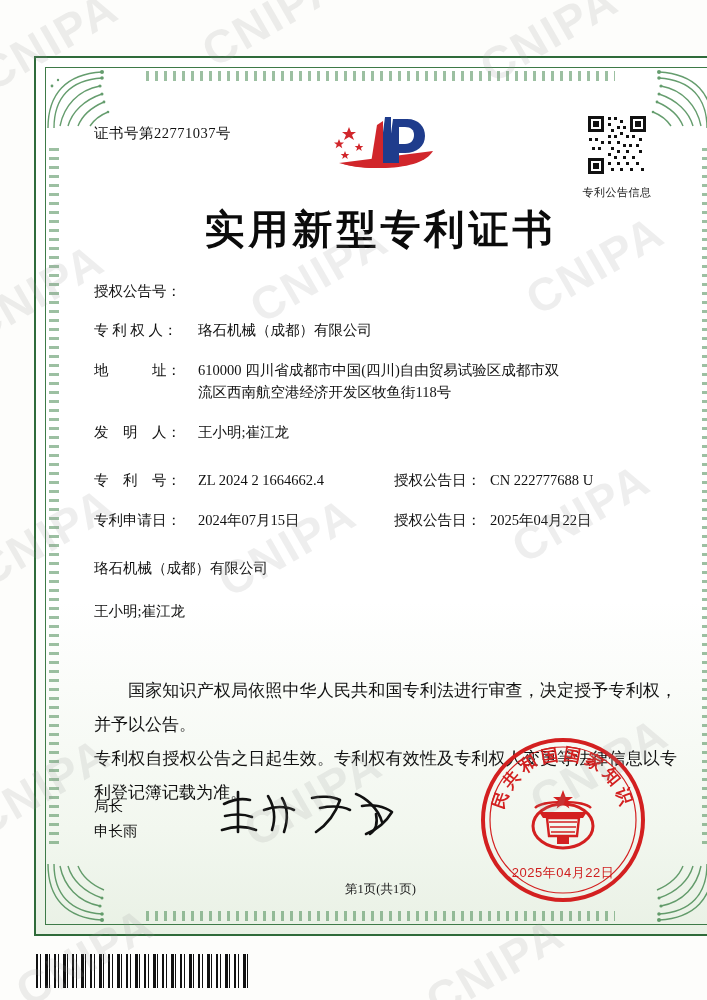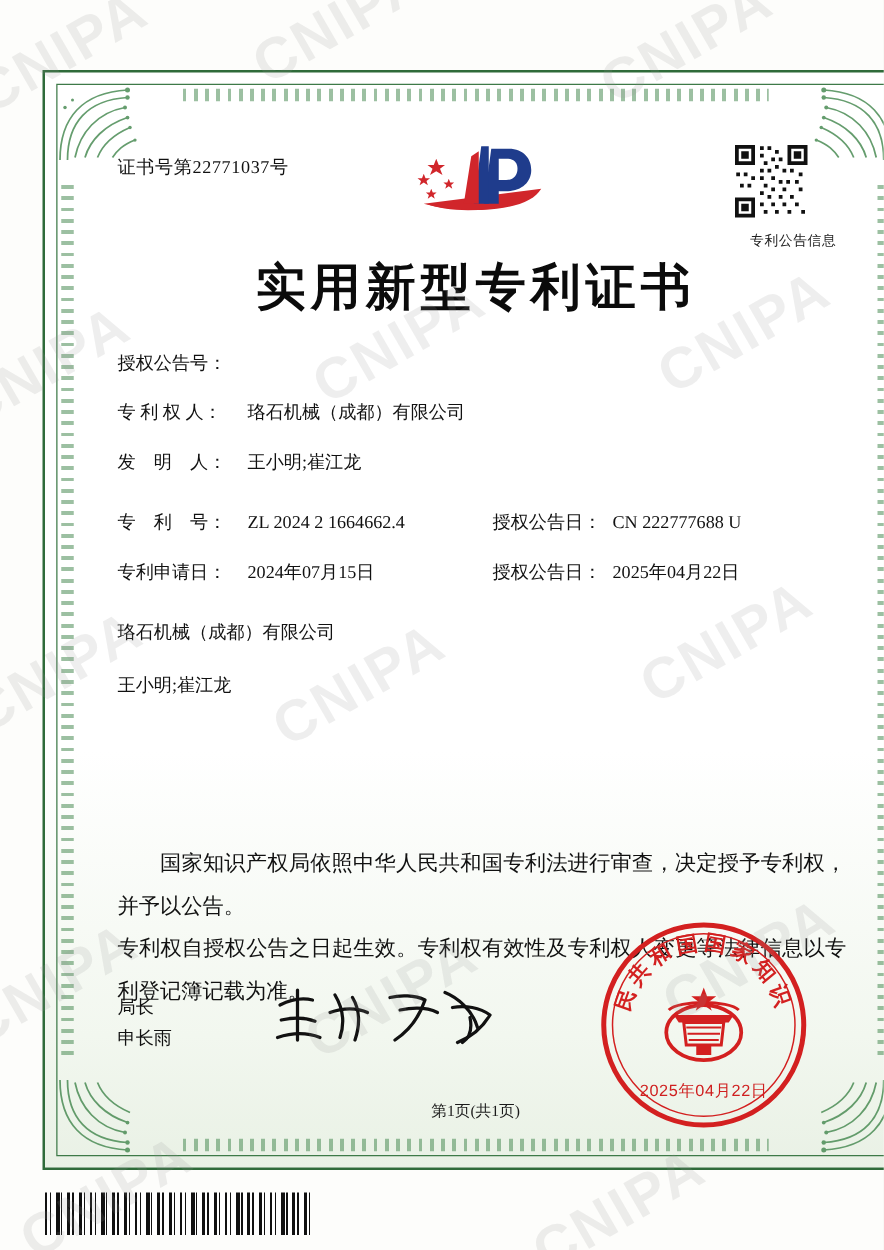"专利公告信息" #qr-block { text-align: right -> center }
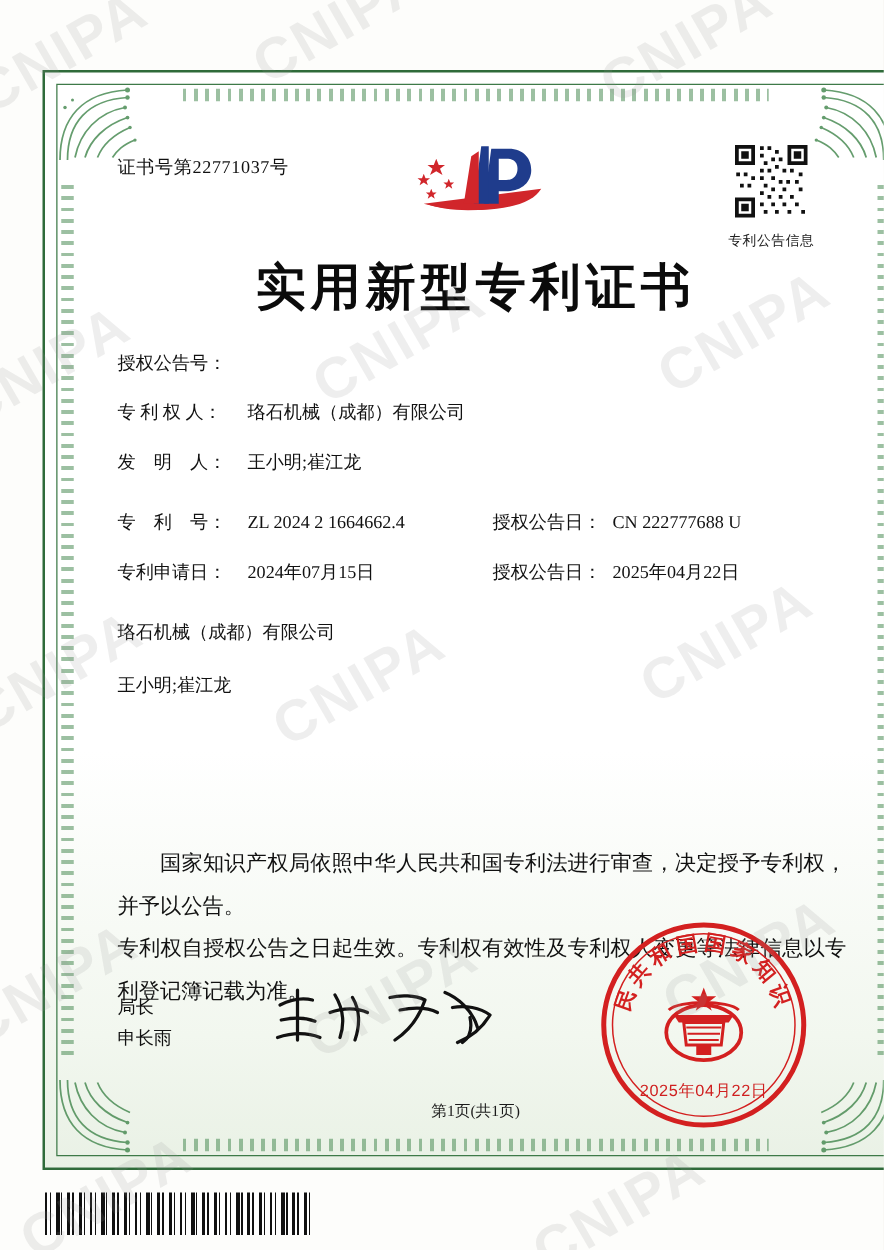"地 址：" div.row { html: none -> <div> <div>地 址：</div> <div> <span>610000 四川省成都市中国(四川)自由贸易试验区成都市双</span> <span>流区西南航空港经济开发区牧鱼街118号</span> </div> </div> }
